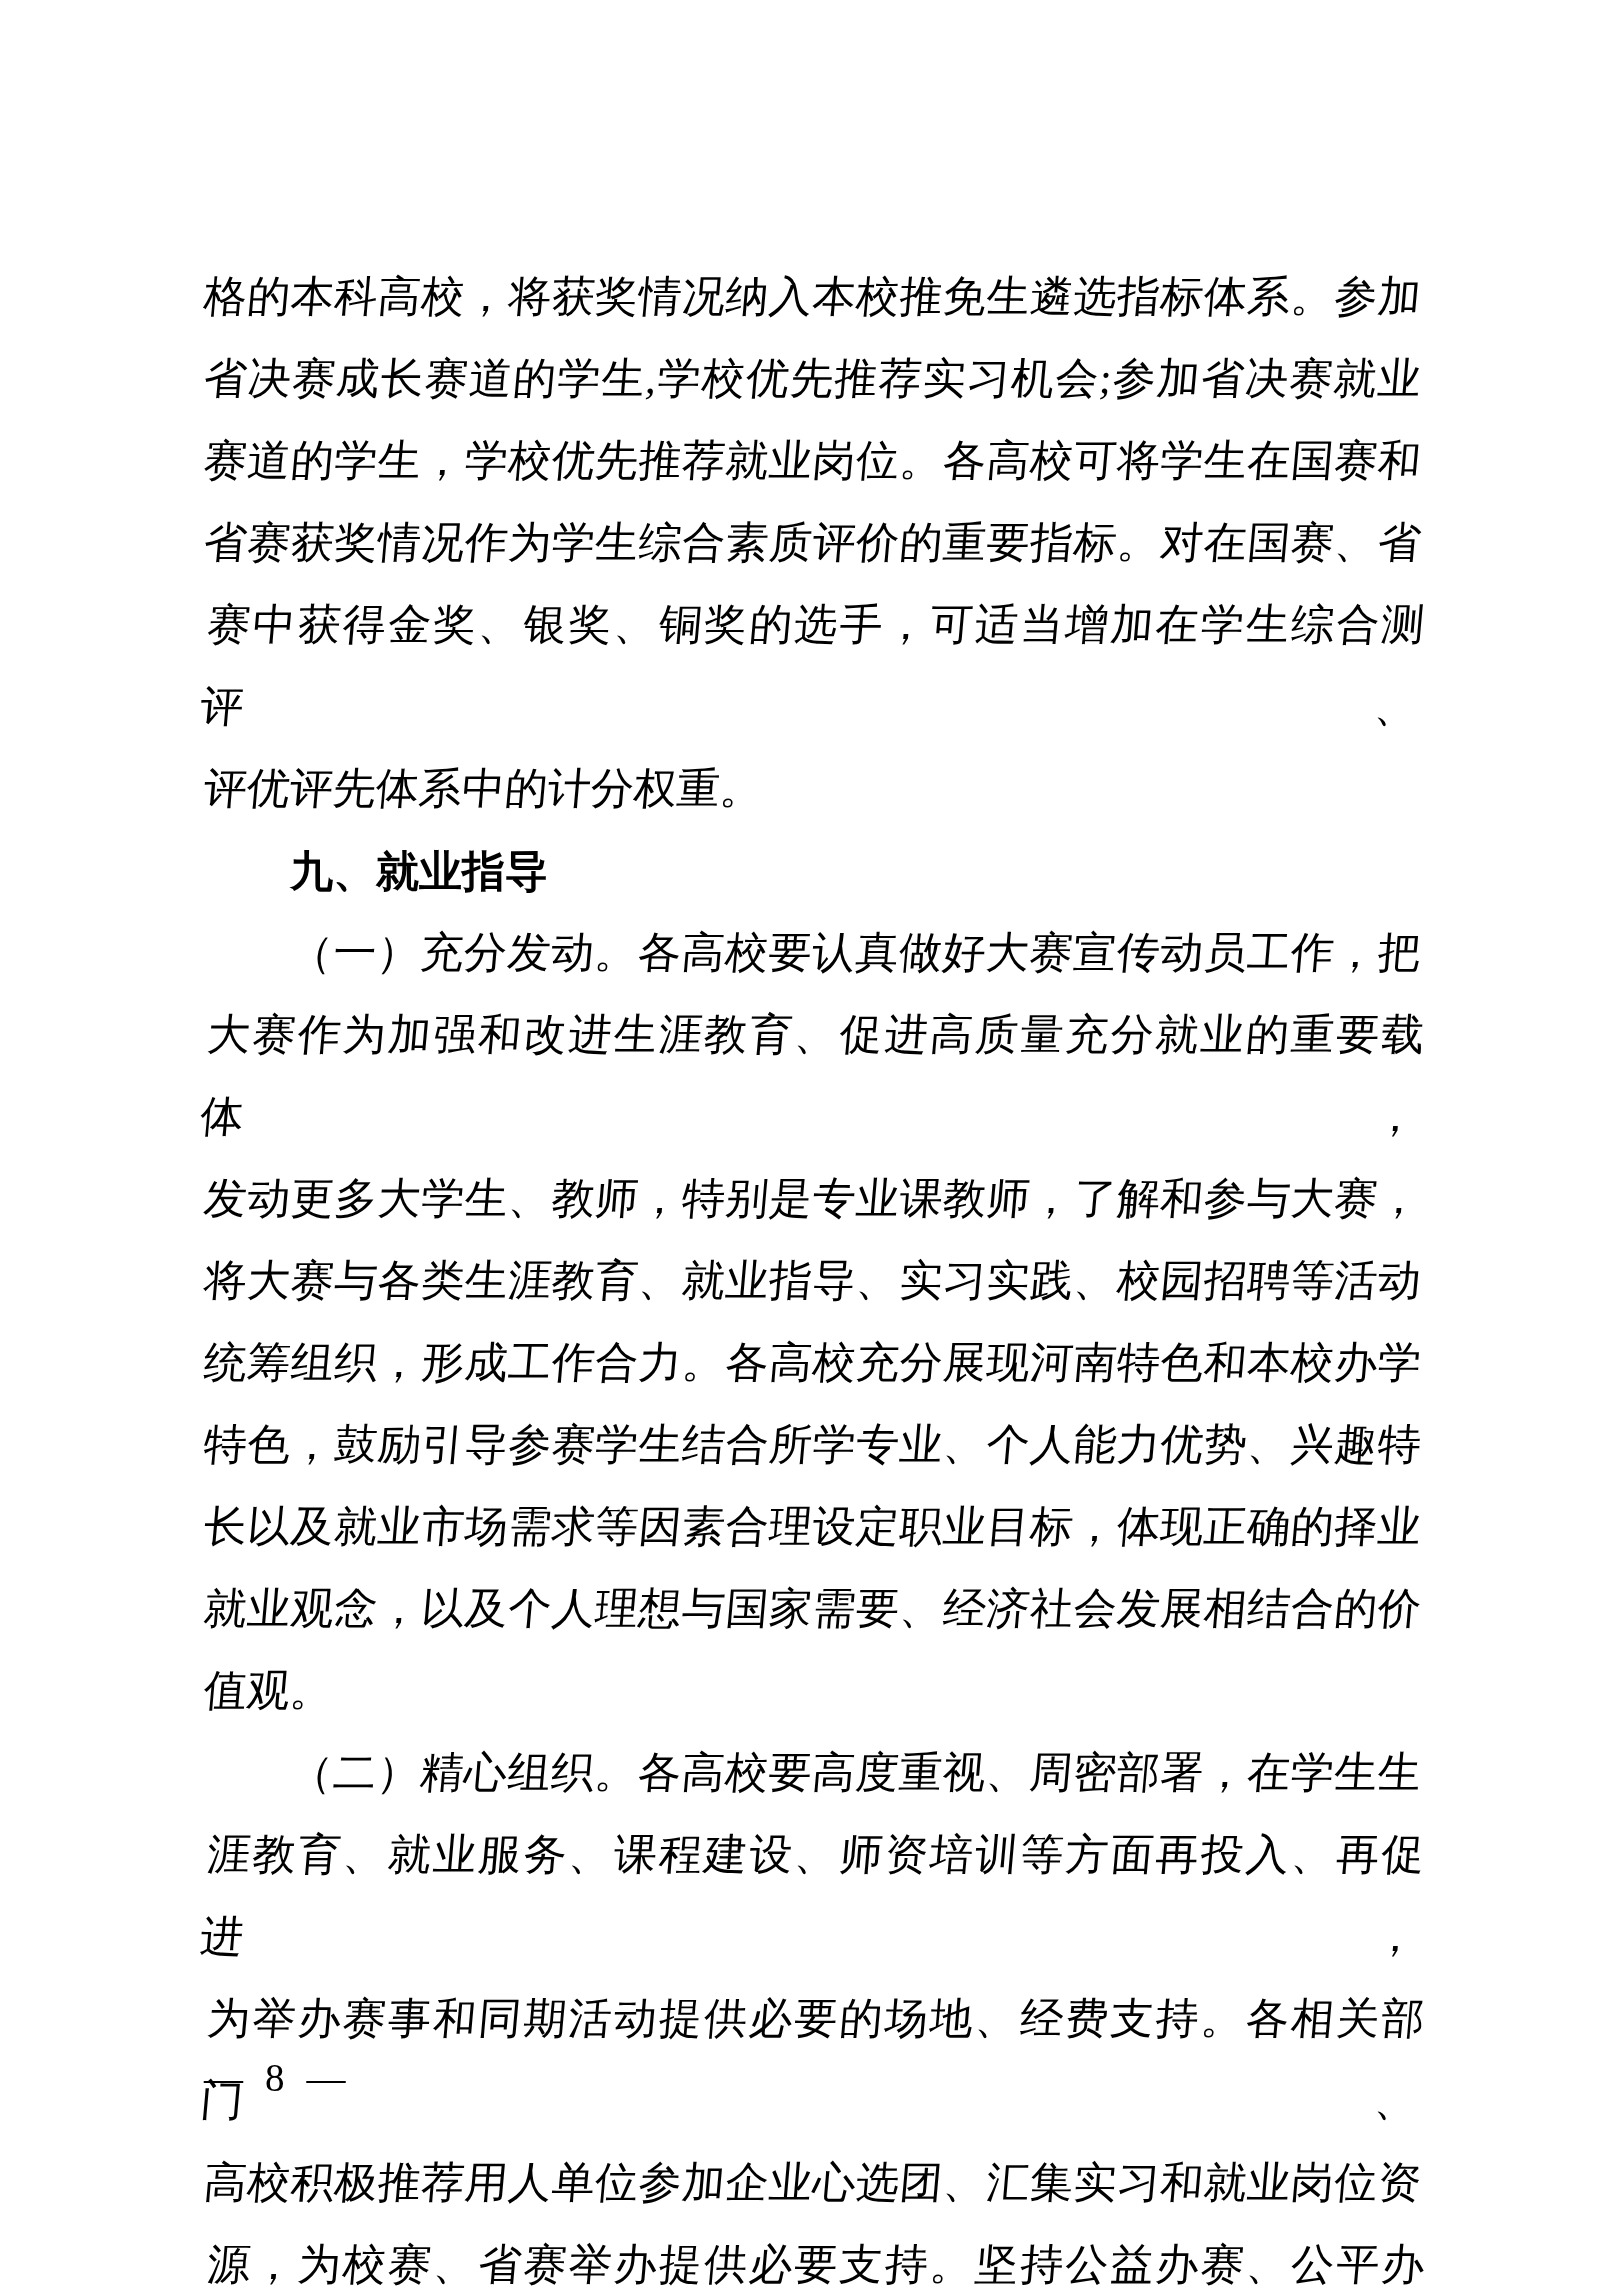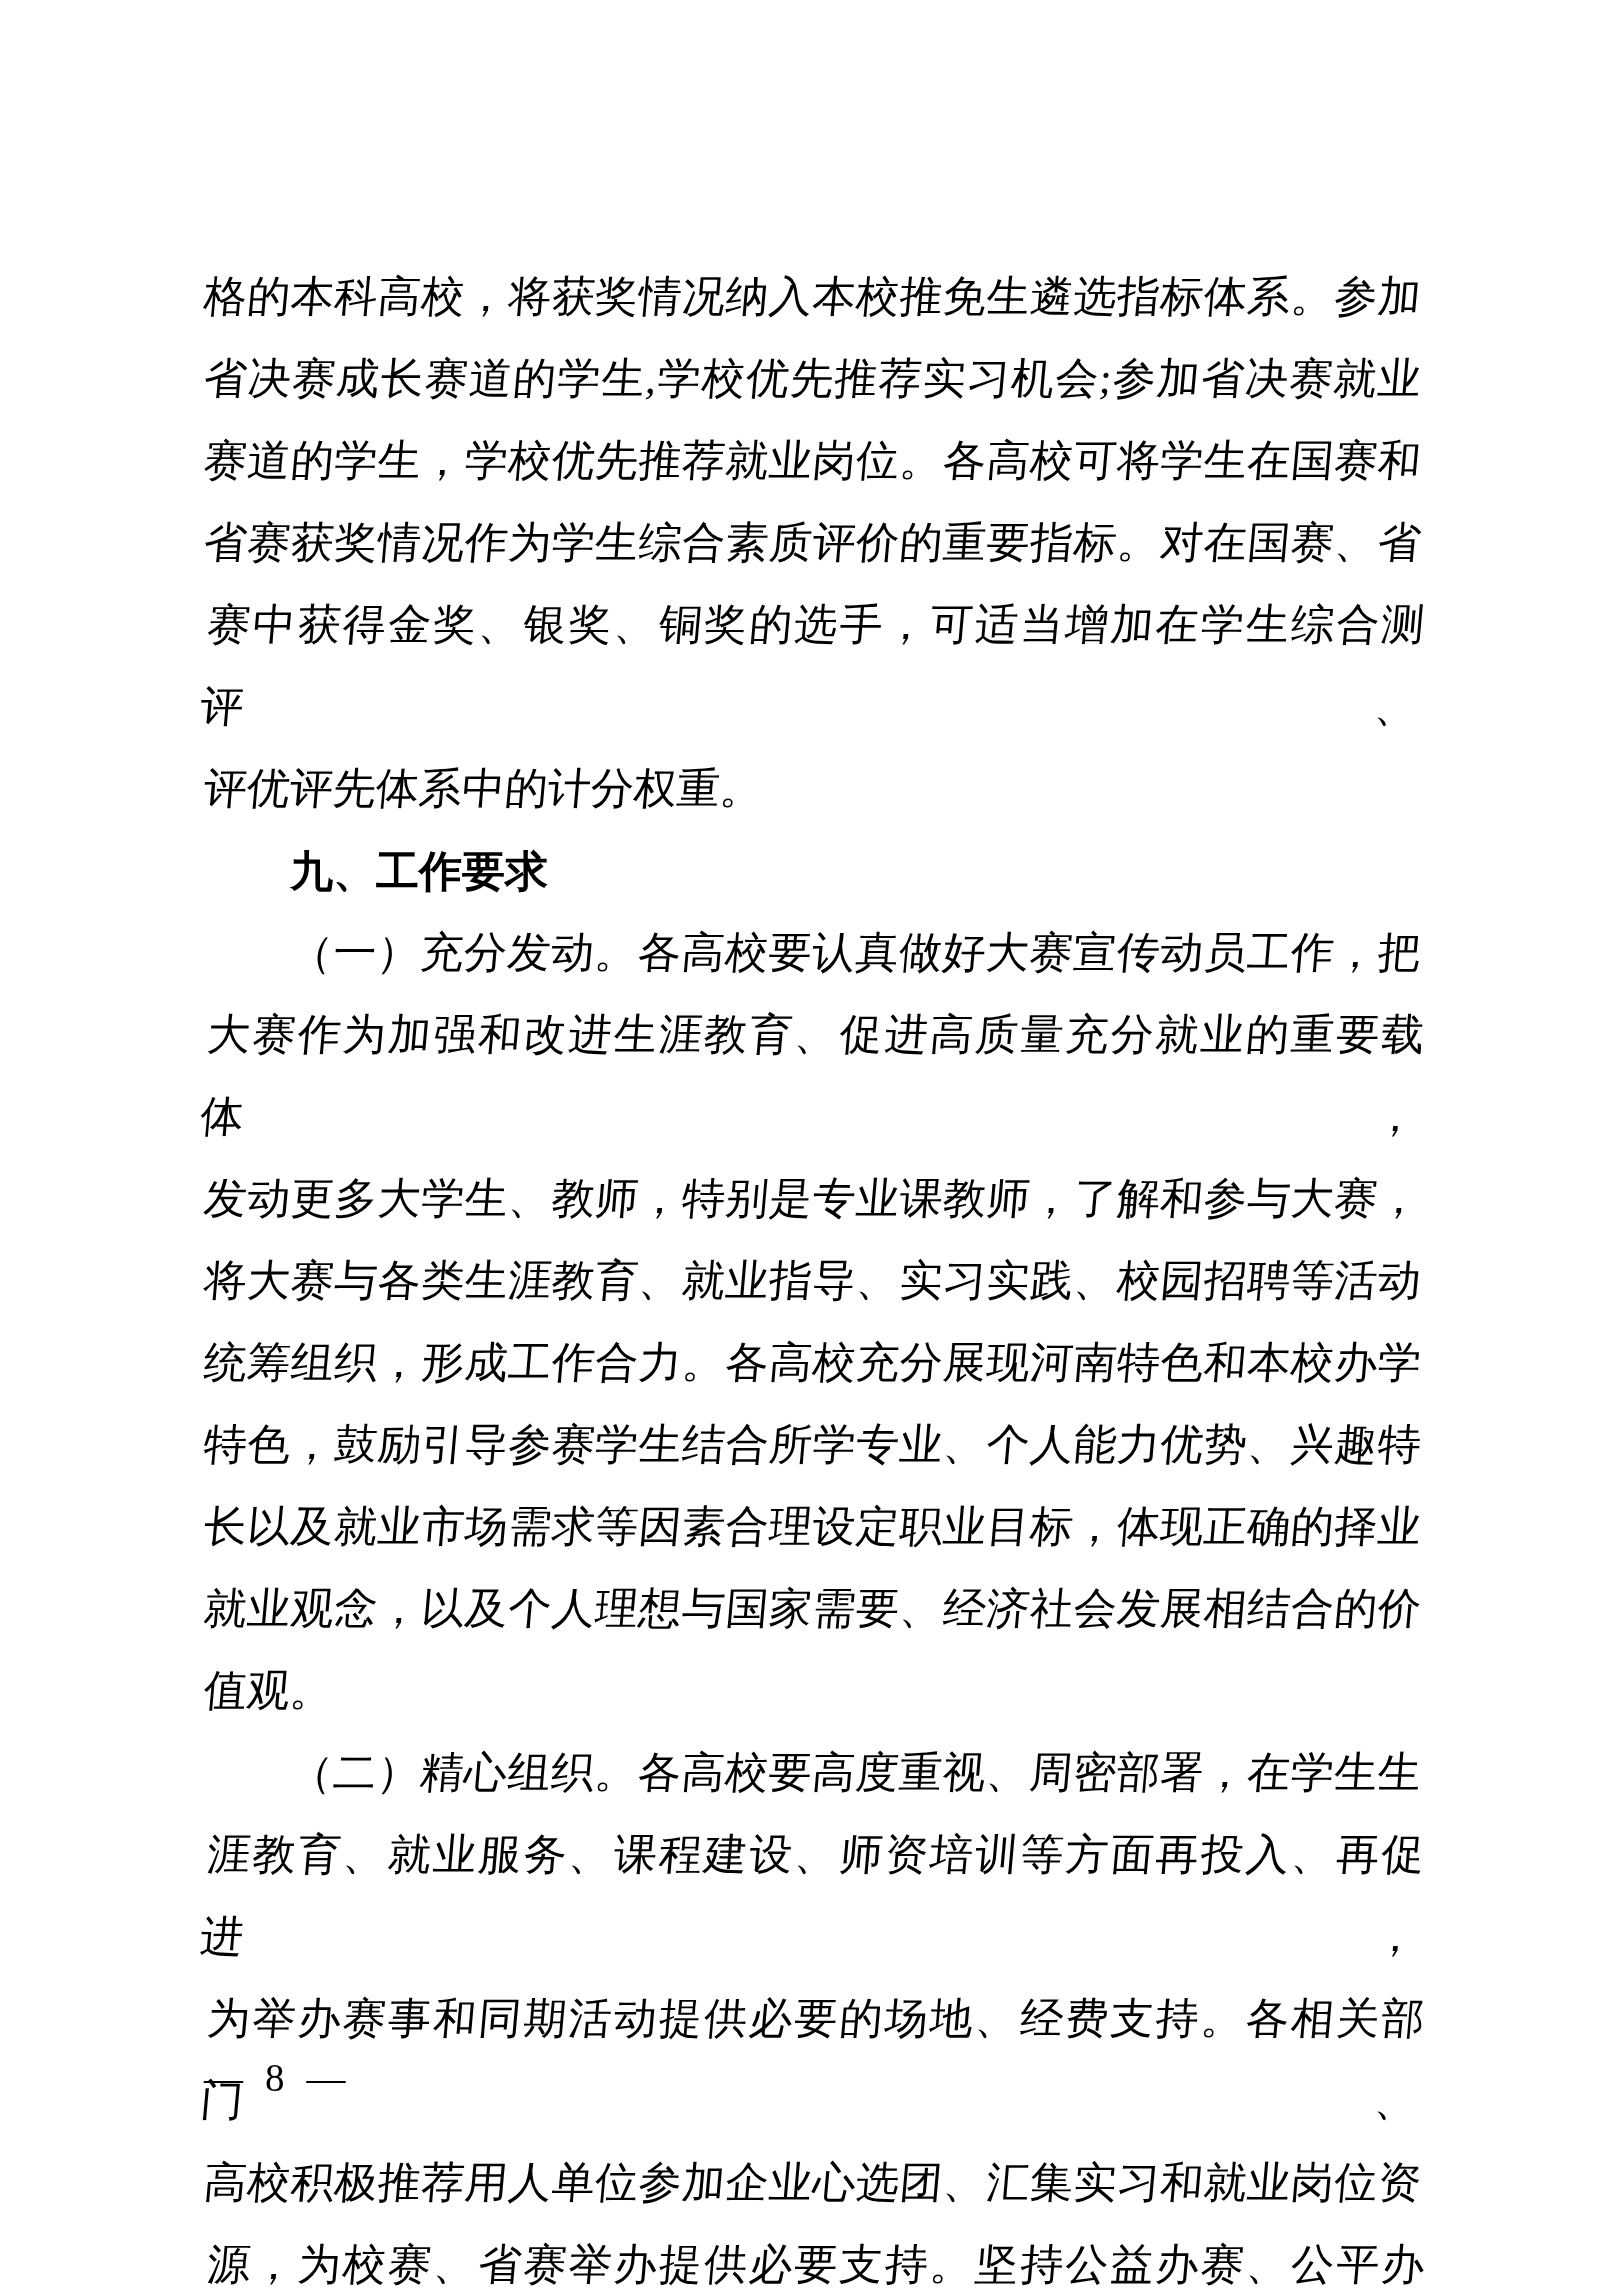"九、工作要求" div.line { text: 工作要求 -> 就业指导 }
